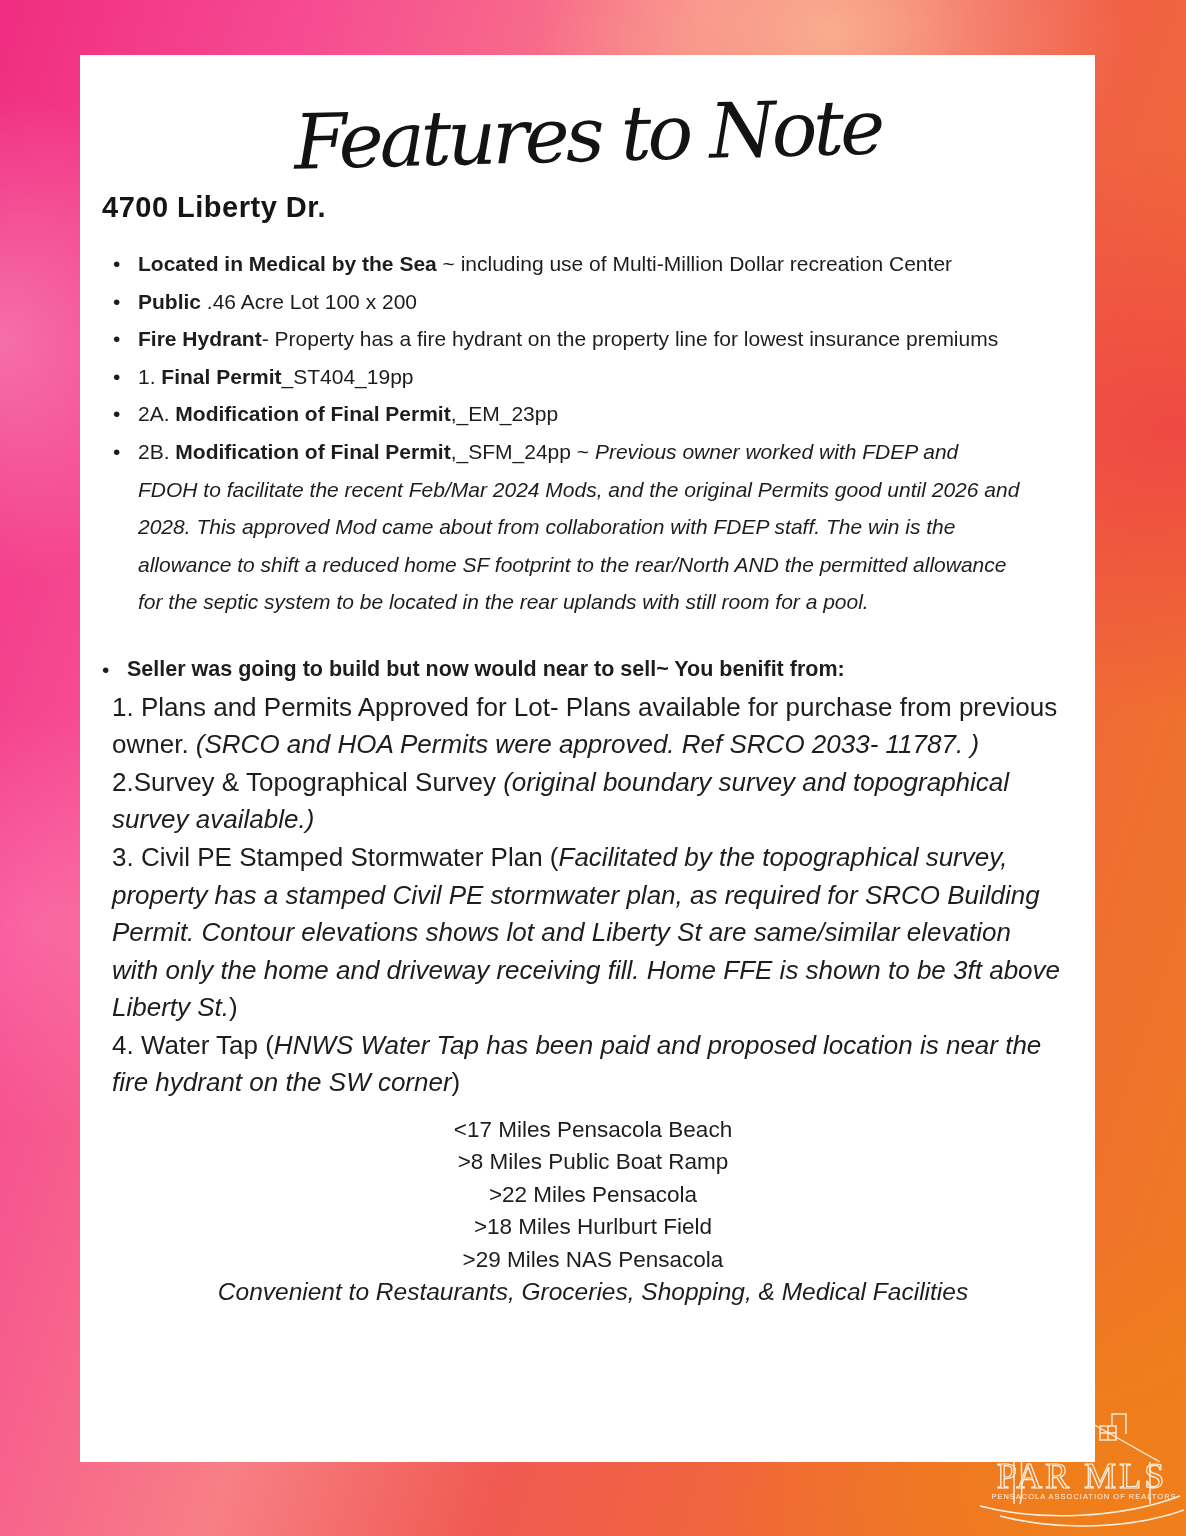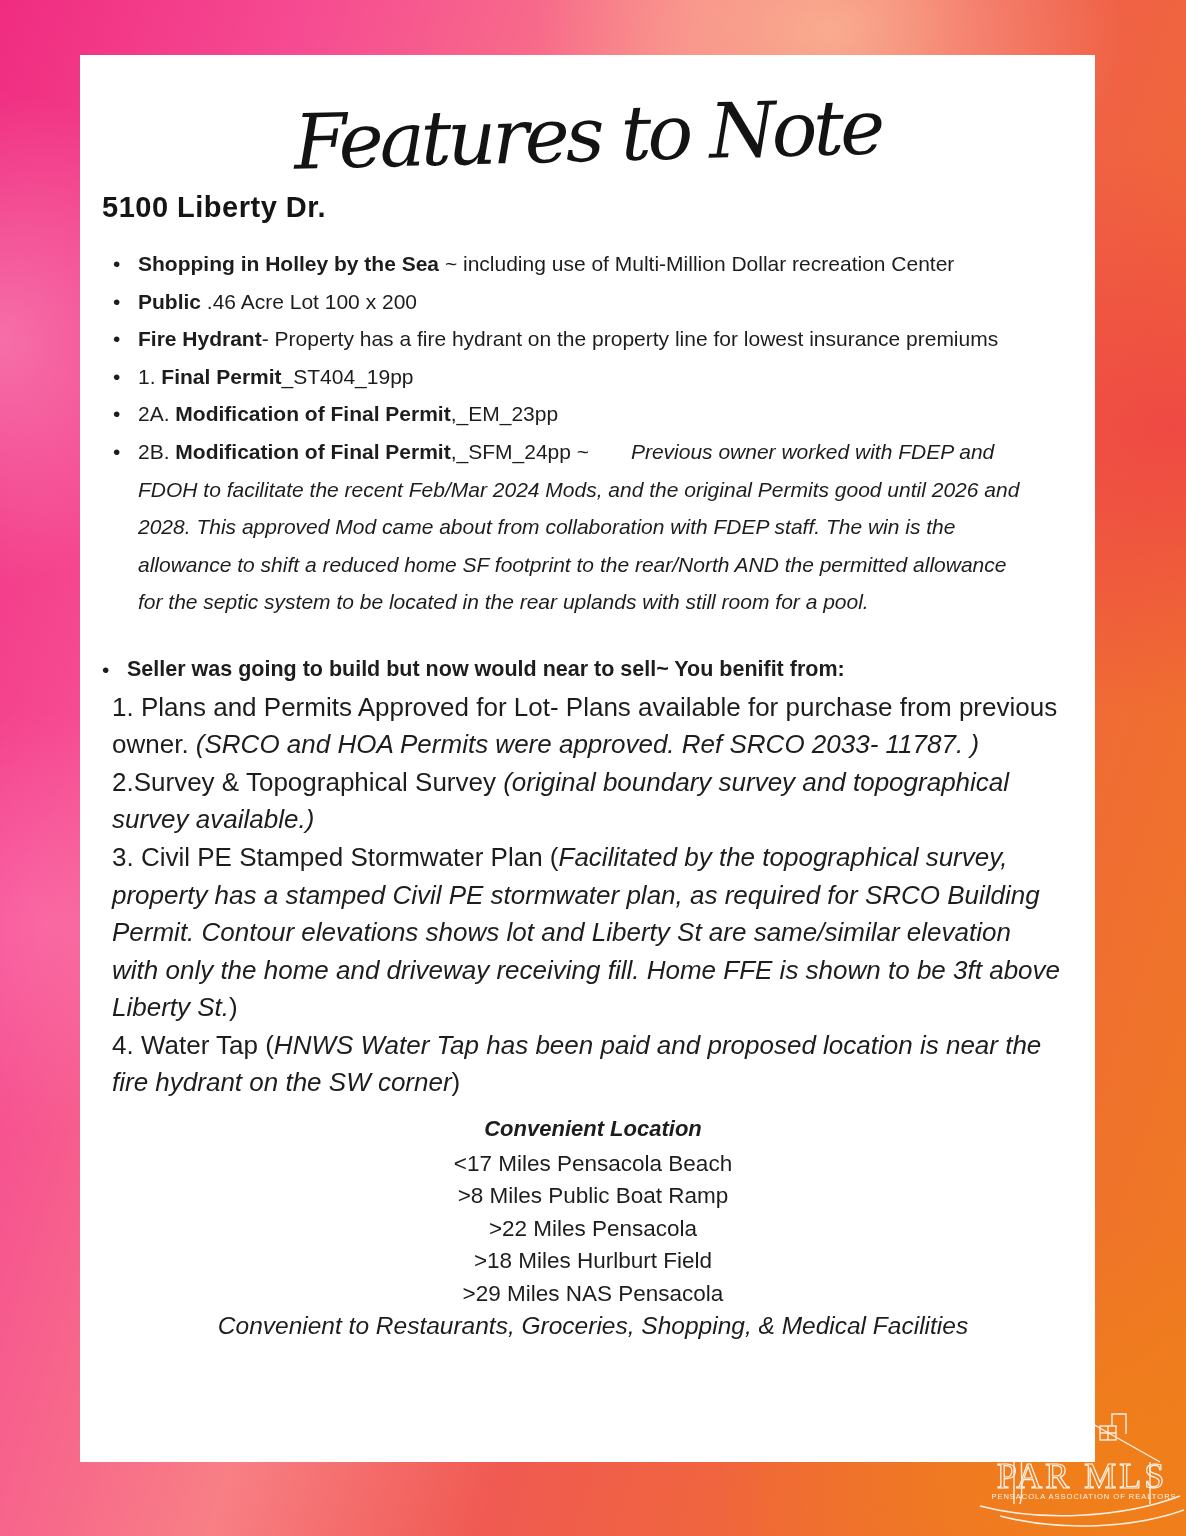"5100 Liberty Dr." div.address { text: 5100 -> 4700 }
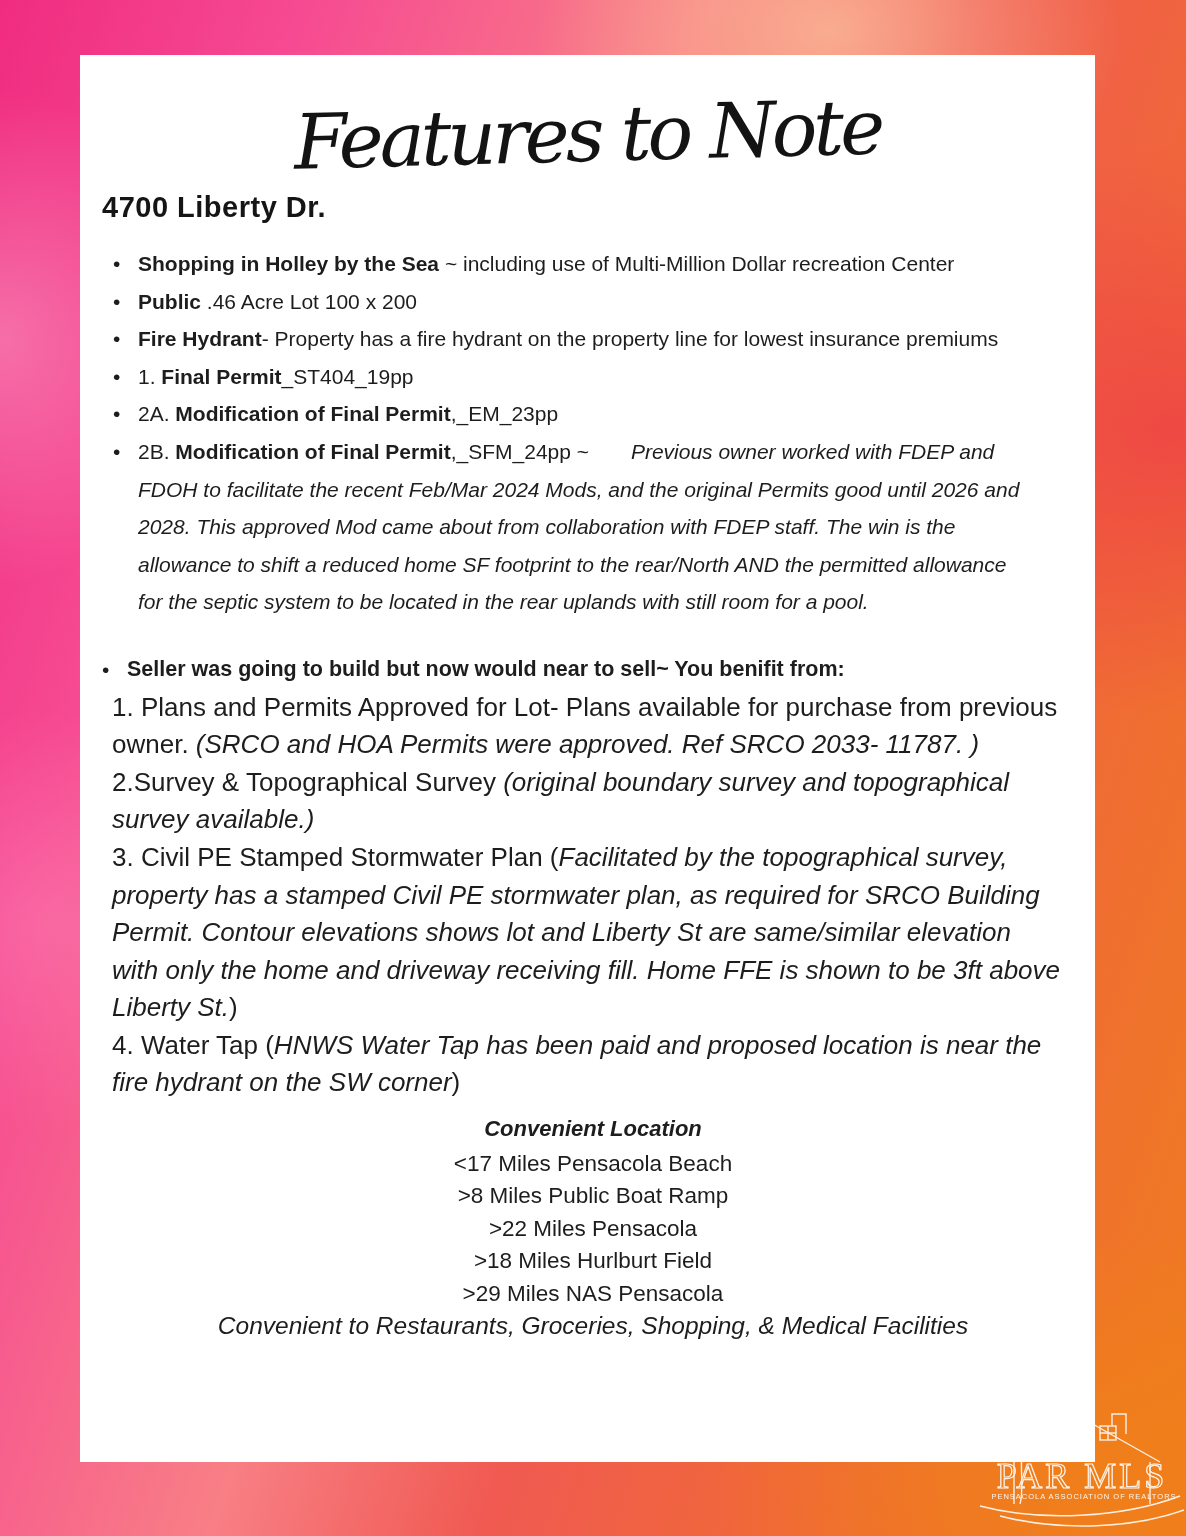"Shopping in Holley by the" b { text: Shopping in Holley -> Located in Medical }
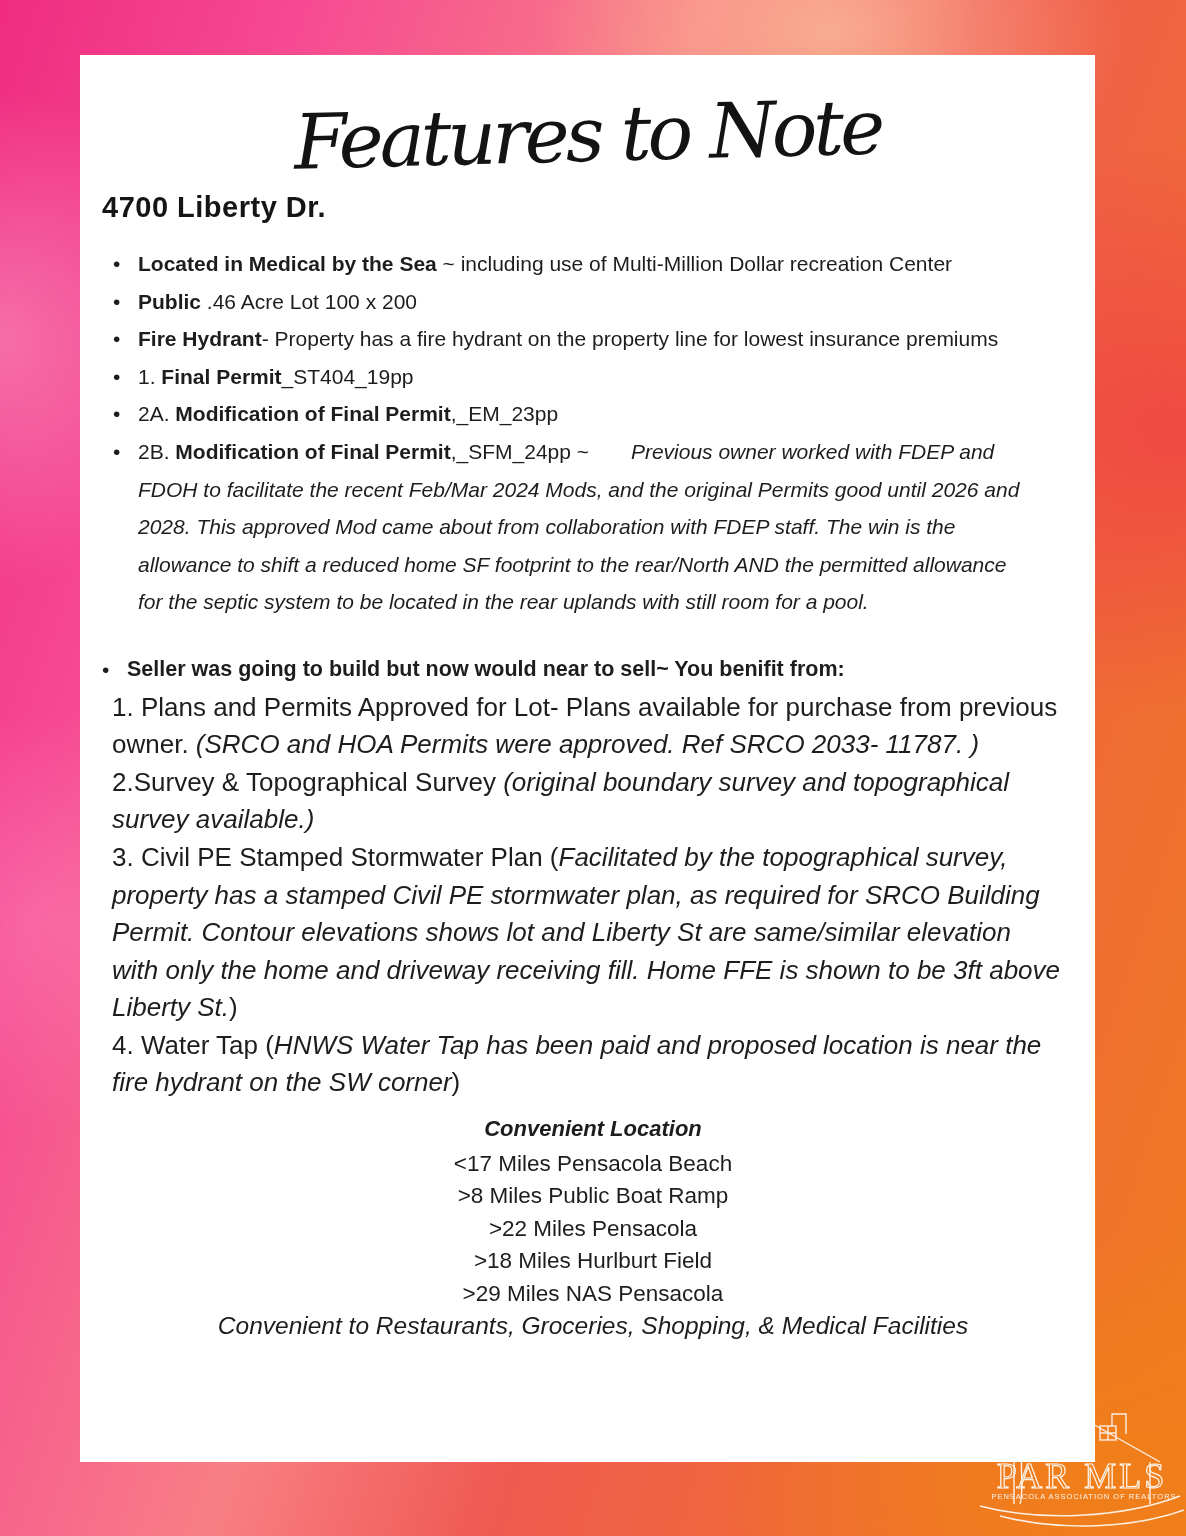"Previous owner worked with FDEP" .feat i { margin-left: 36px -> none }
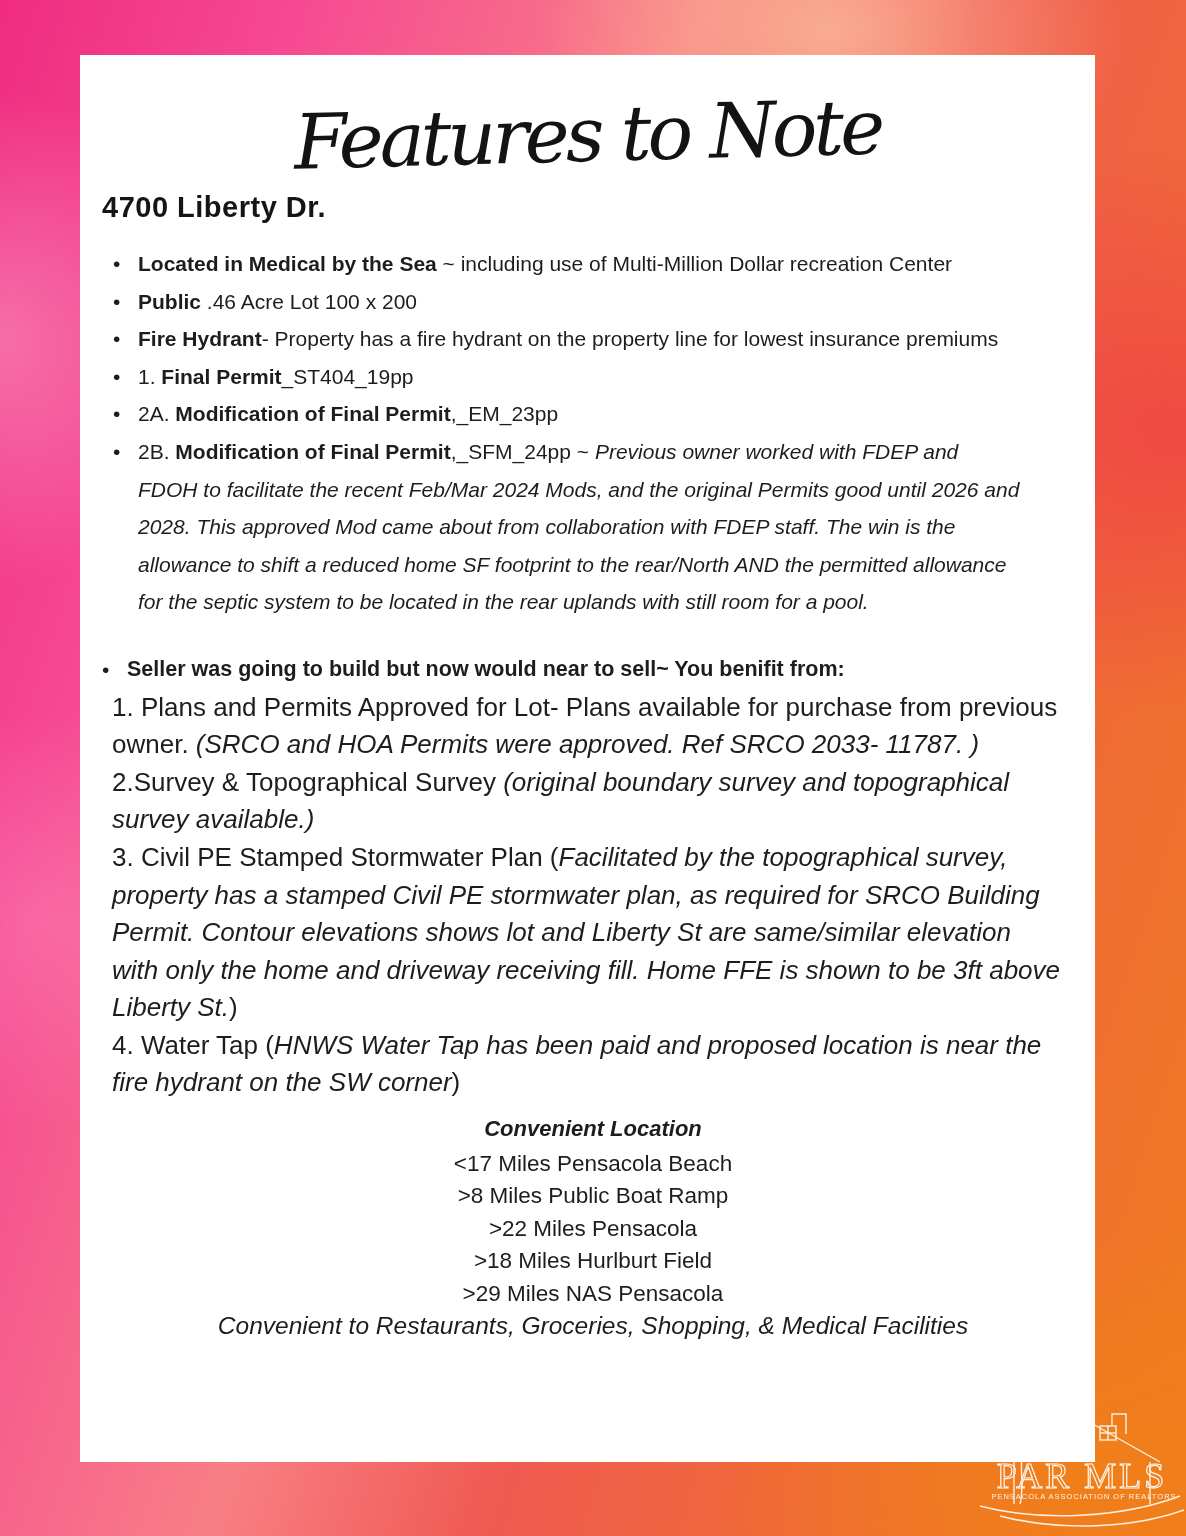"Convenient Location" div.loc-head { html: <div>Convenient Location</div> -> none }
